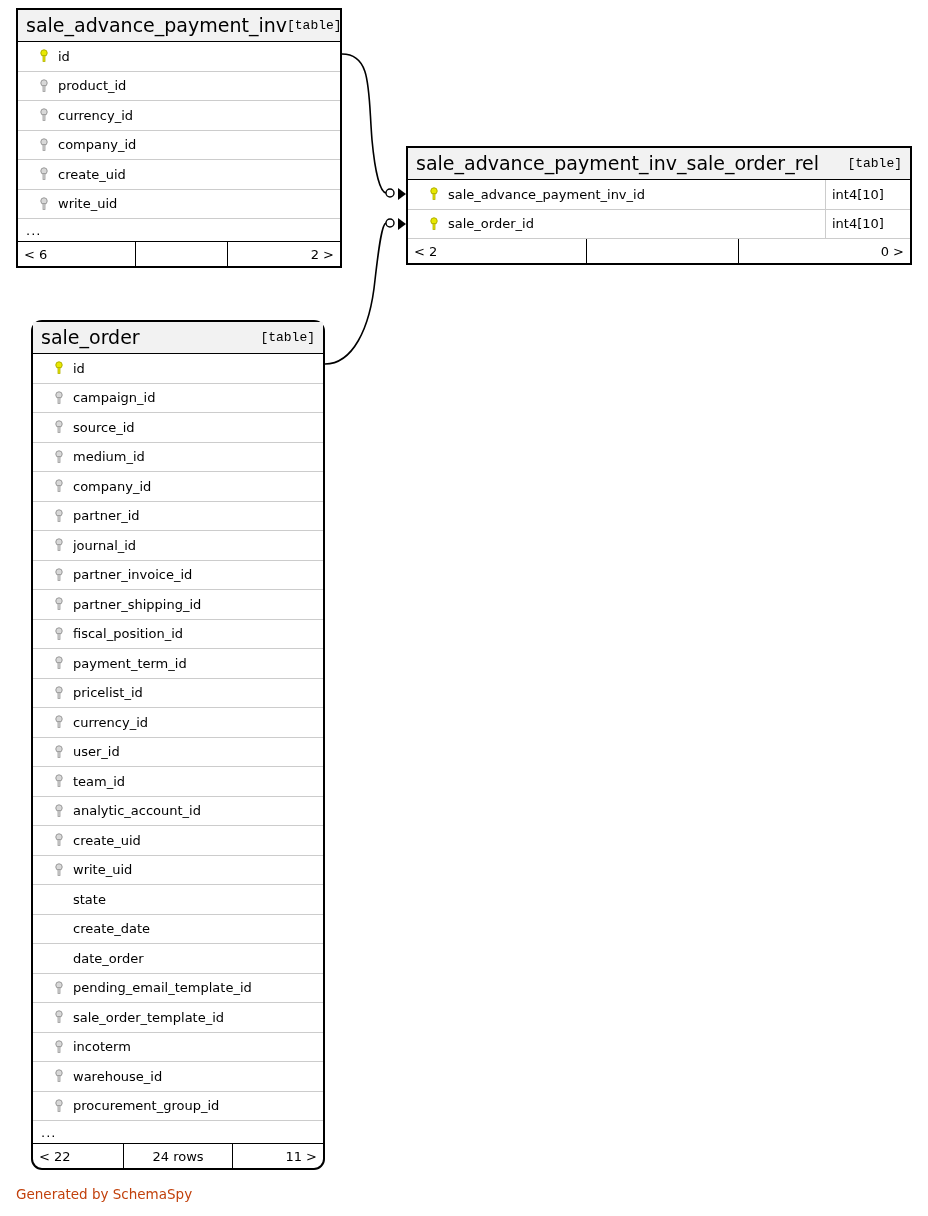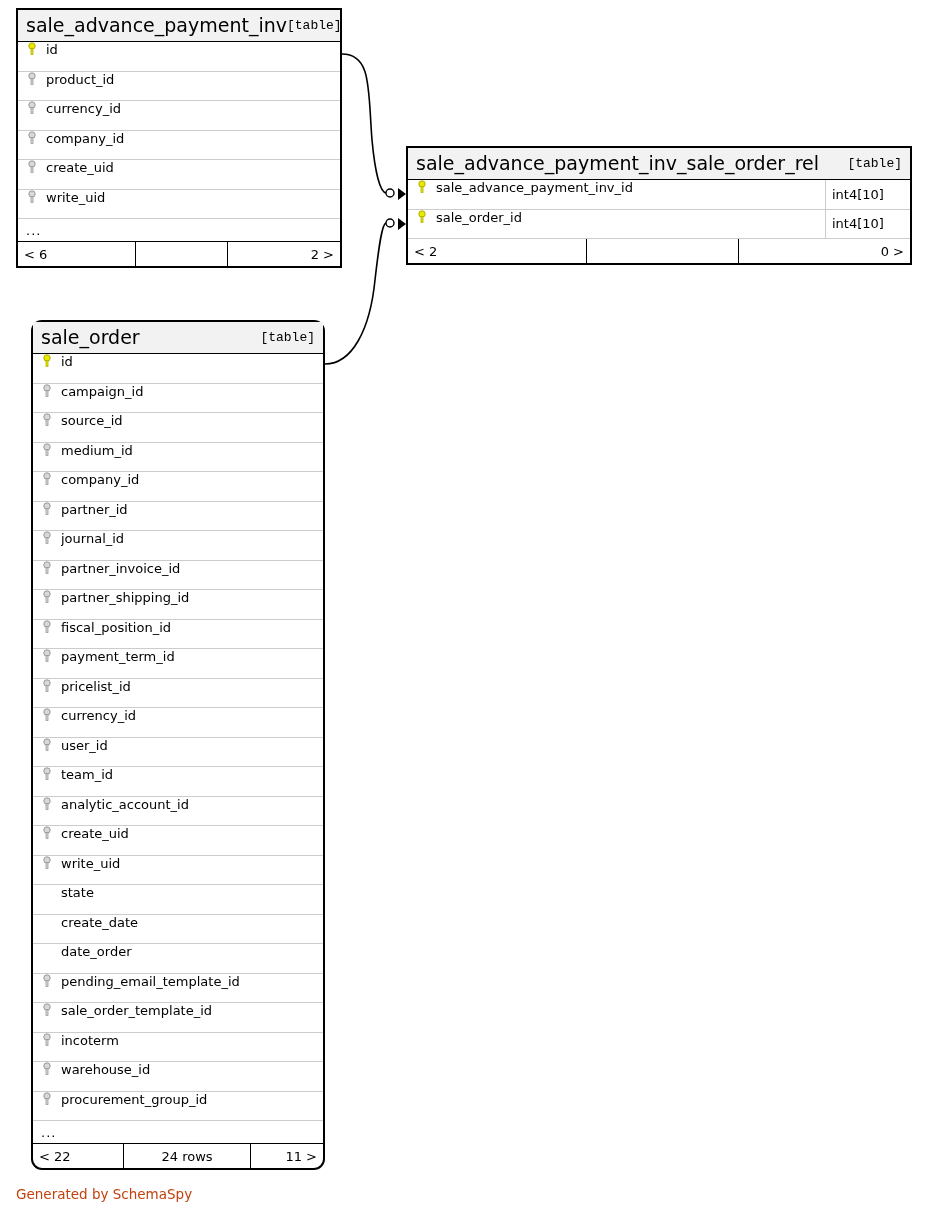"id" .row { align-items: flex-start -> center; padding-left: 8px -> 20px }
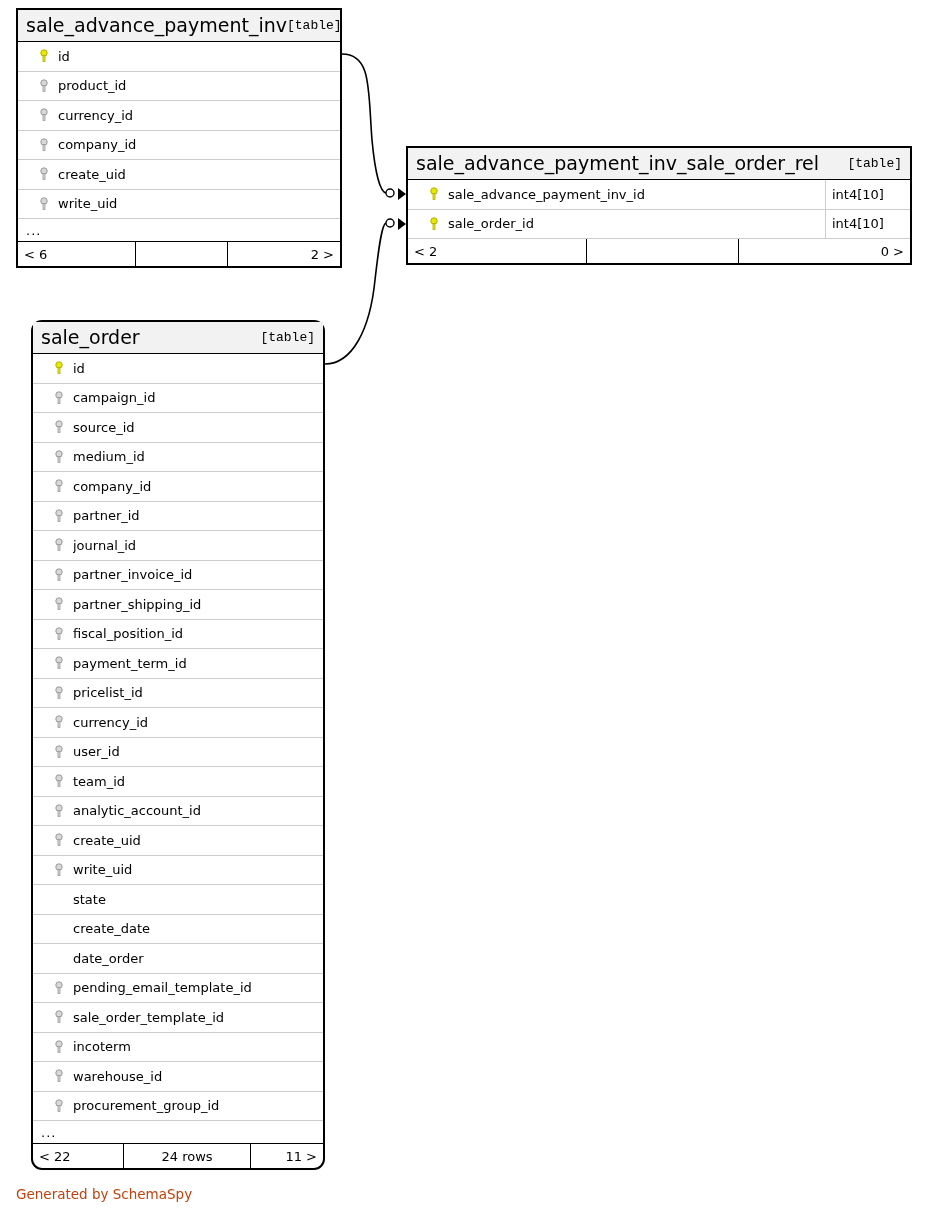"24 rows" #tbl-so .footer .f-mid { width: 128px -> 110px }
